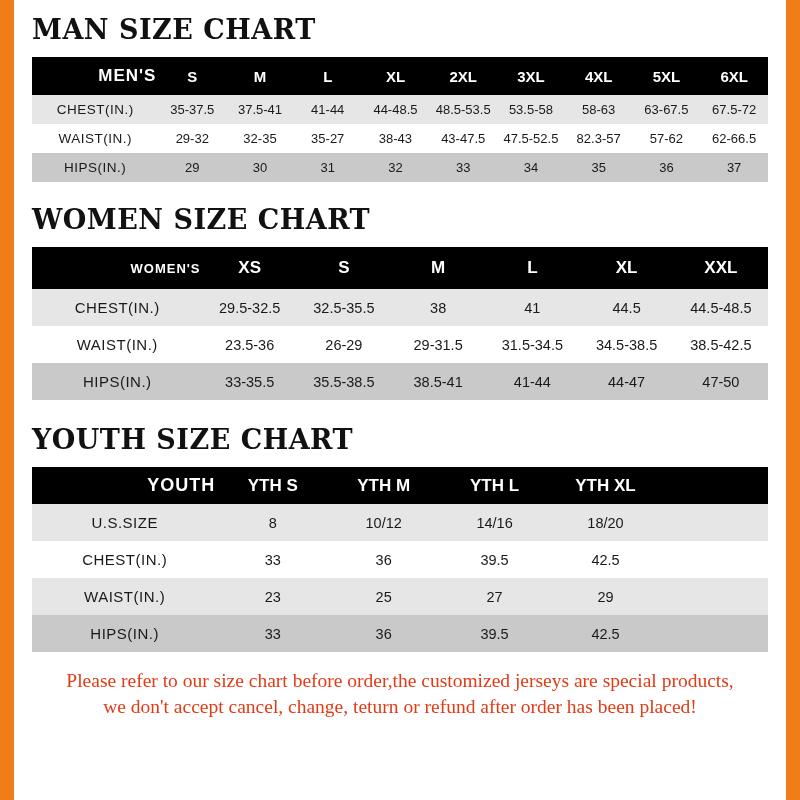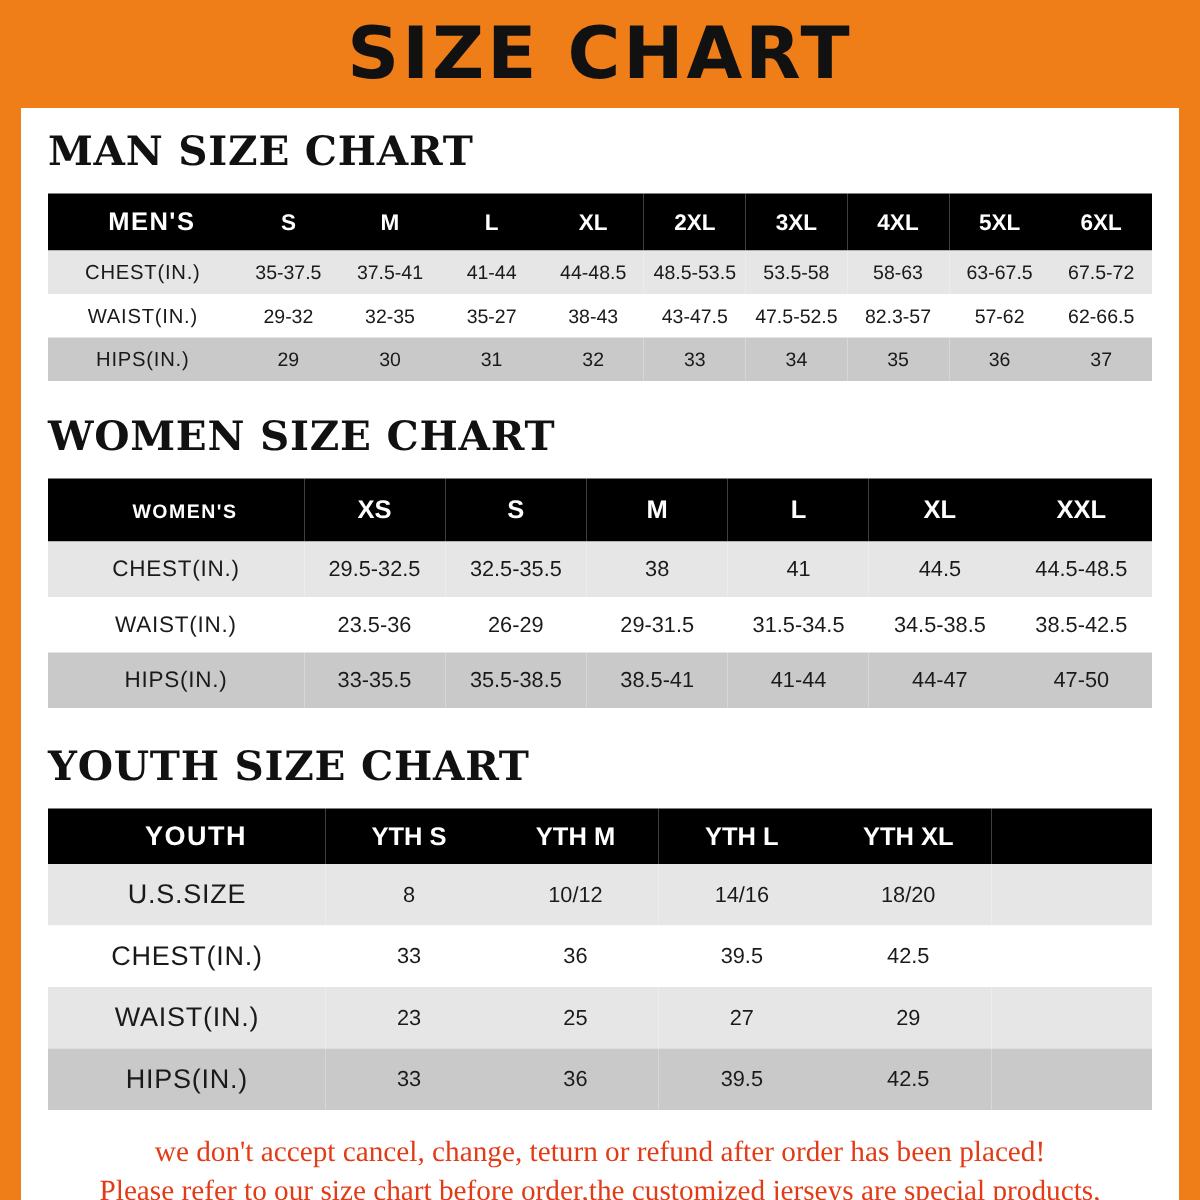"SIZE CHART" div.banner { html: <div> <div>SIZE CHART</div> </div> -> none }
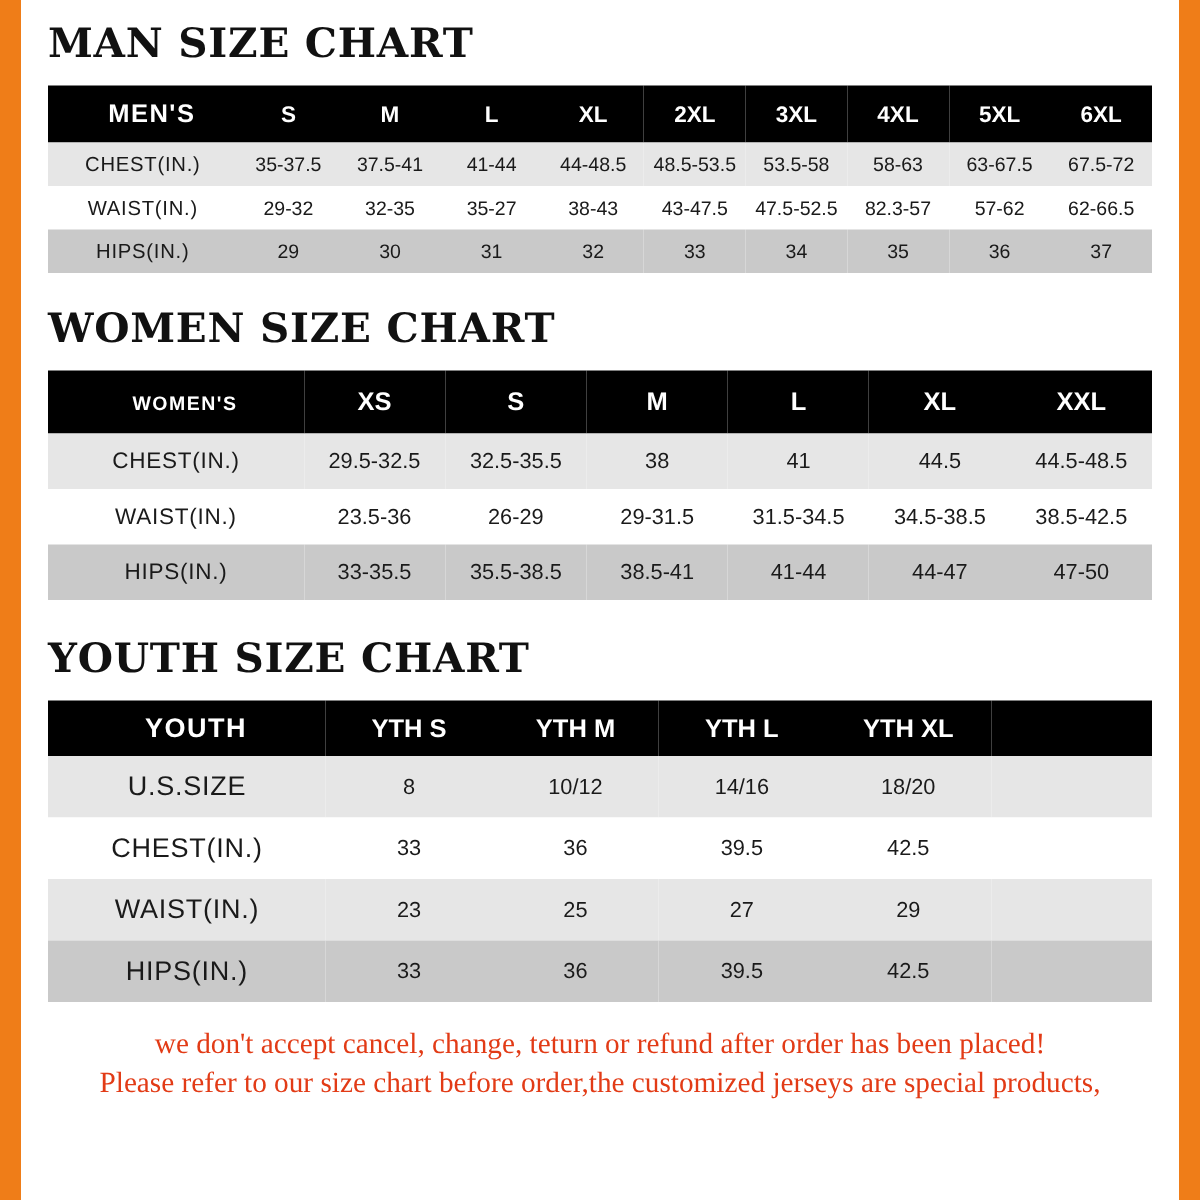"MEN'S" table.size-table thead th.rowhead { text-align: center -> right }
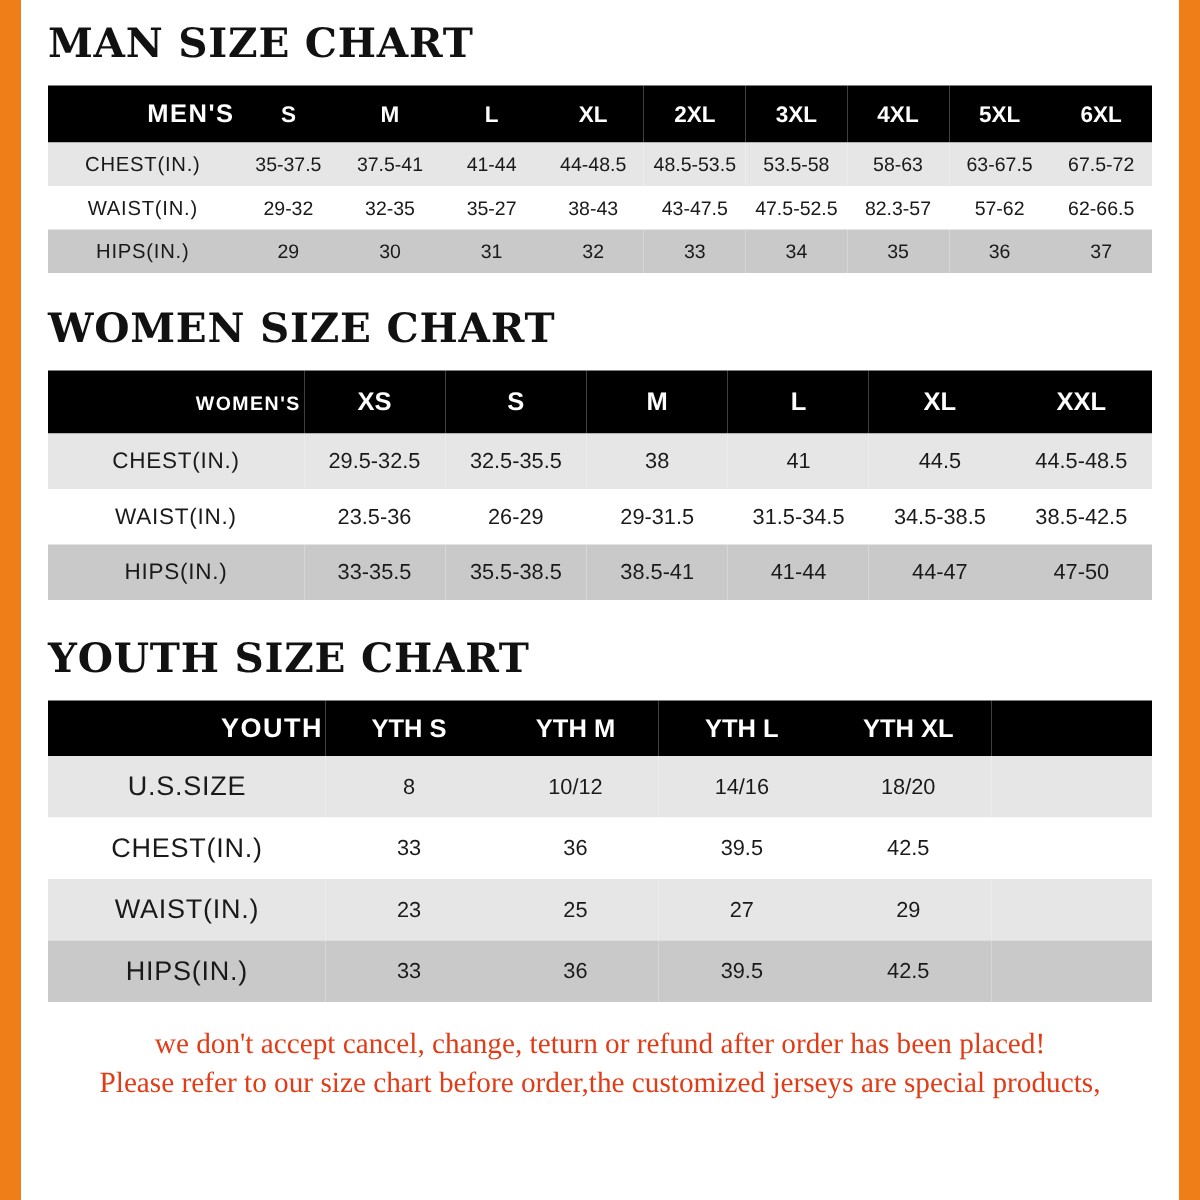"U.S.SIZE" table.youth-table tbody td.rowhead { font-size: 18px -> 15px }
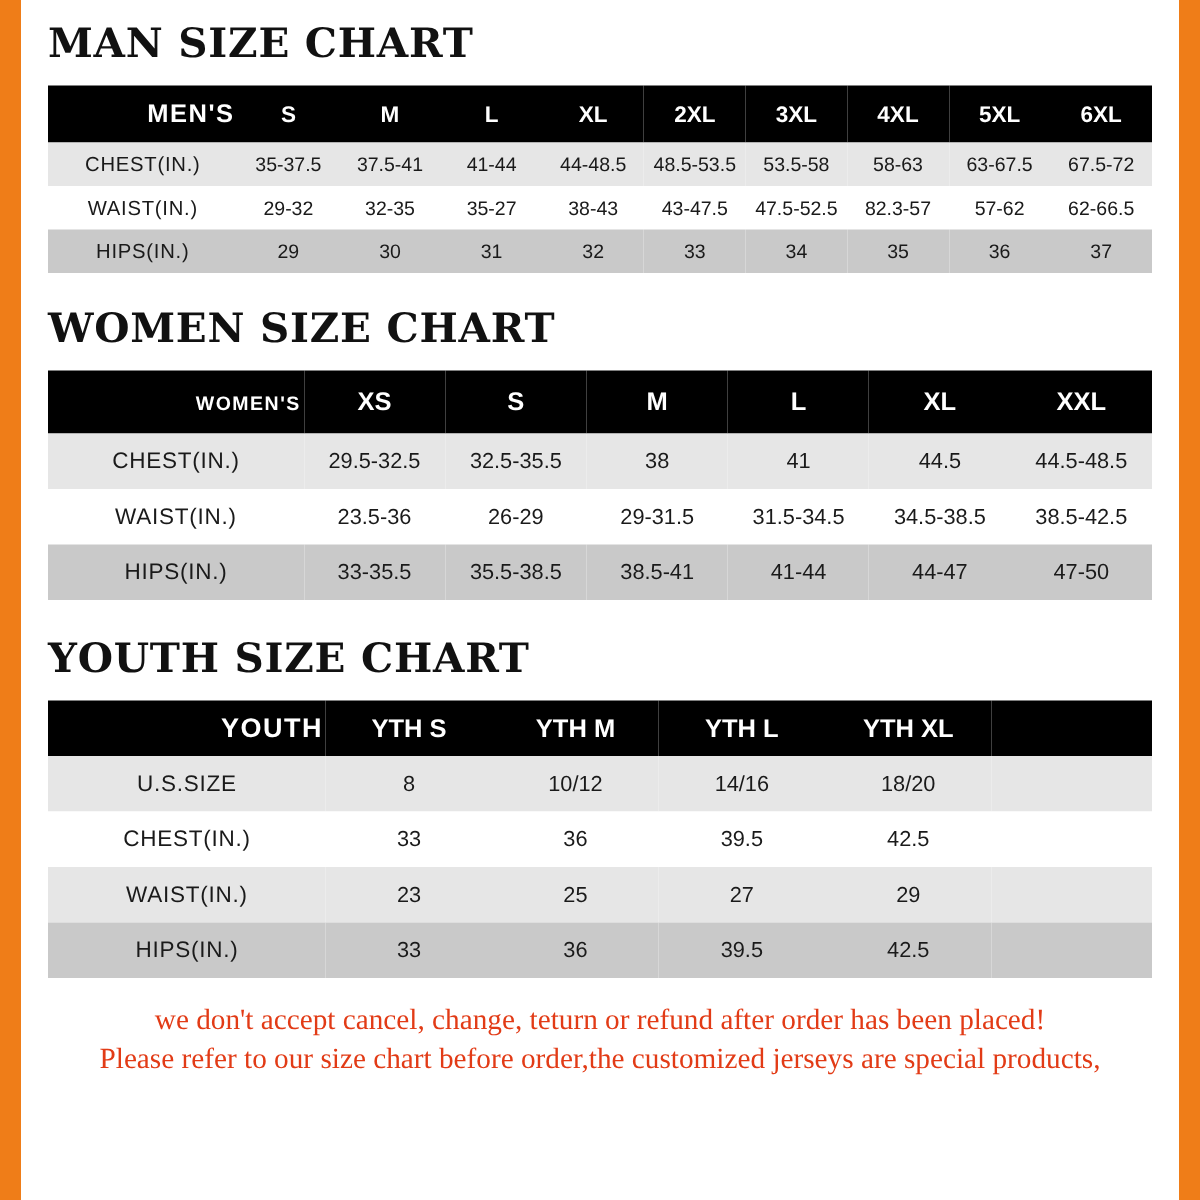"we don't accept cancel, change," div { order: before "Please refer to our size" -> after "Please refer to our size" }
